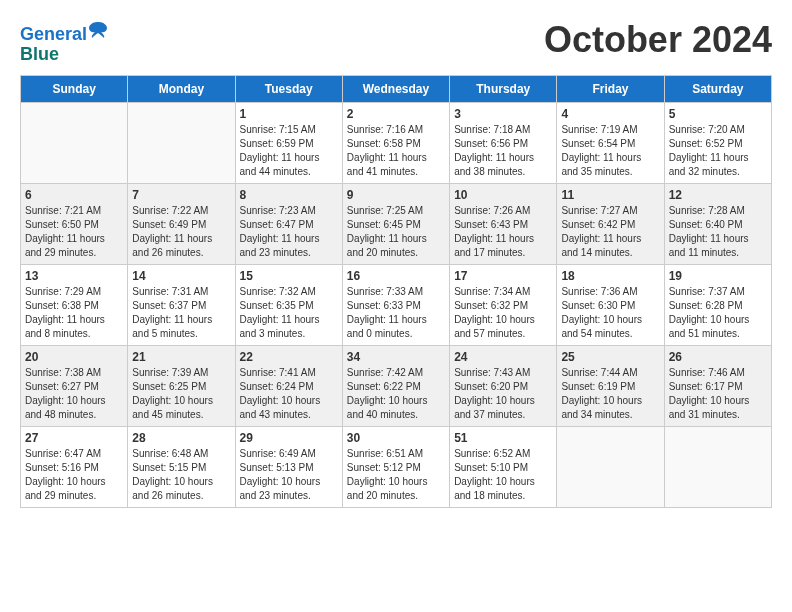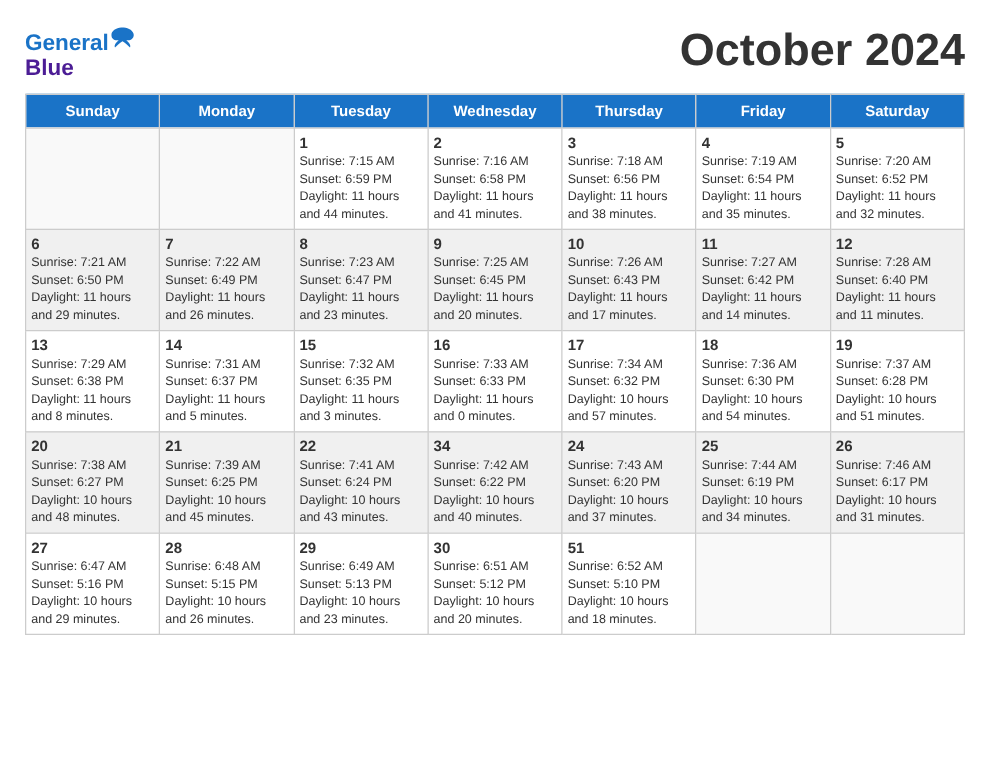"Blue" div.logo-text { color: #4c1d95 -> #0f766e }
